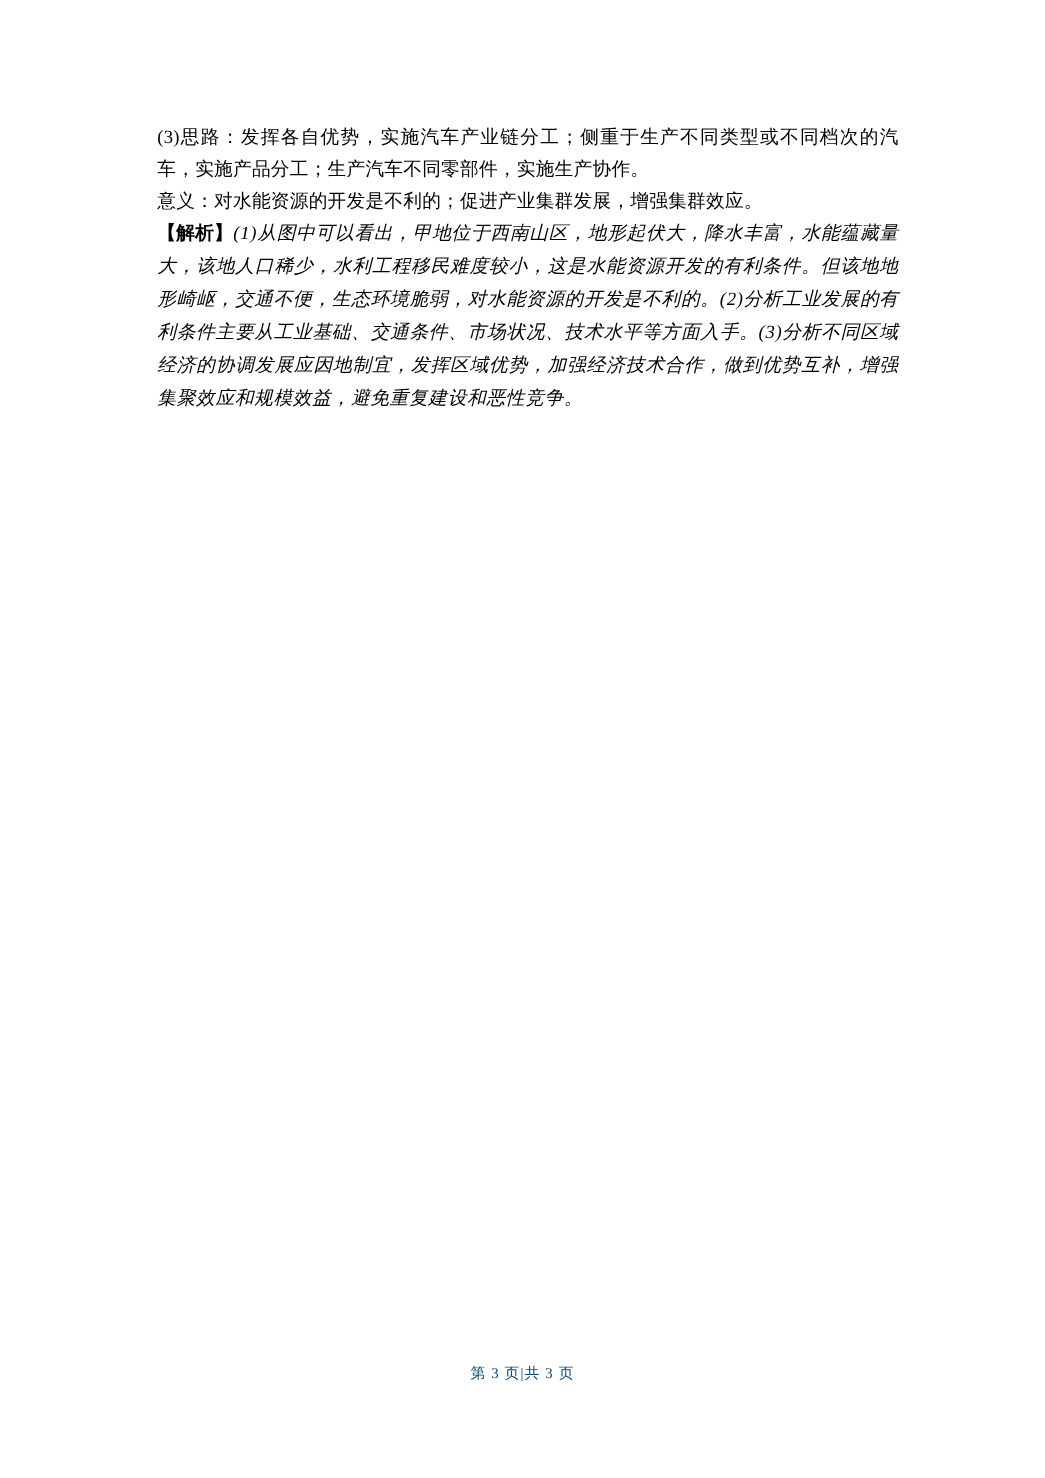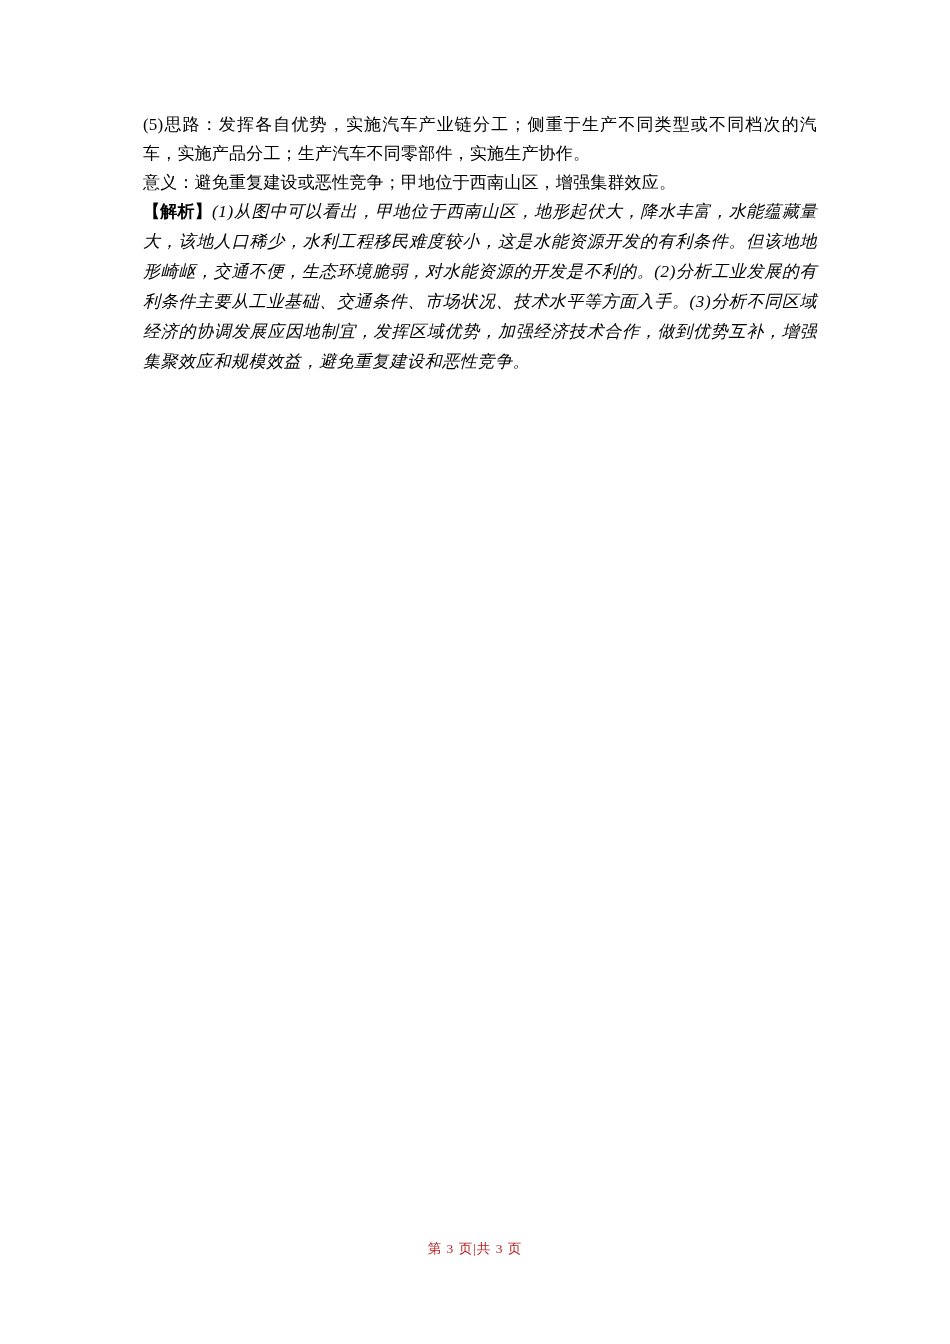"(5)思路：发挥各自优势，实施汽车产业链分工；侧重于生产不同类型或不同档次的汽车" p.para { text: 5 -> 3 }
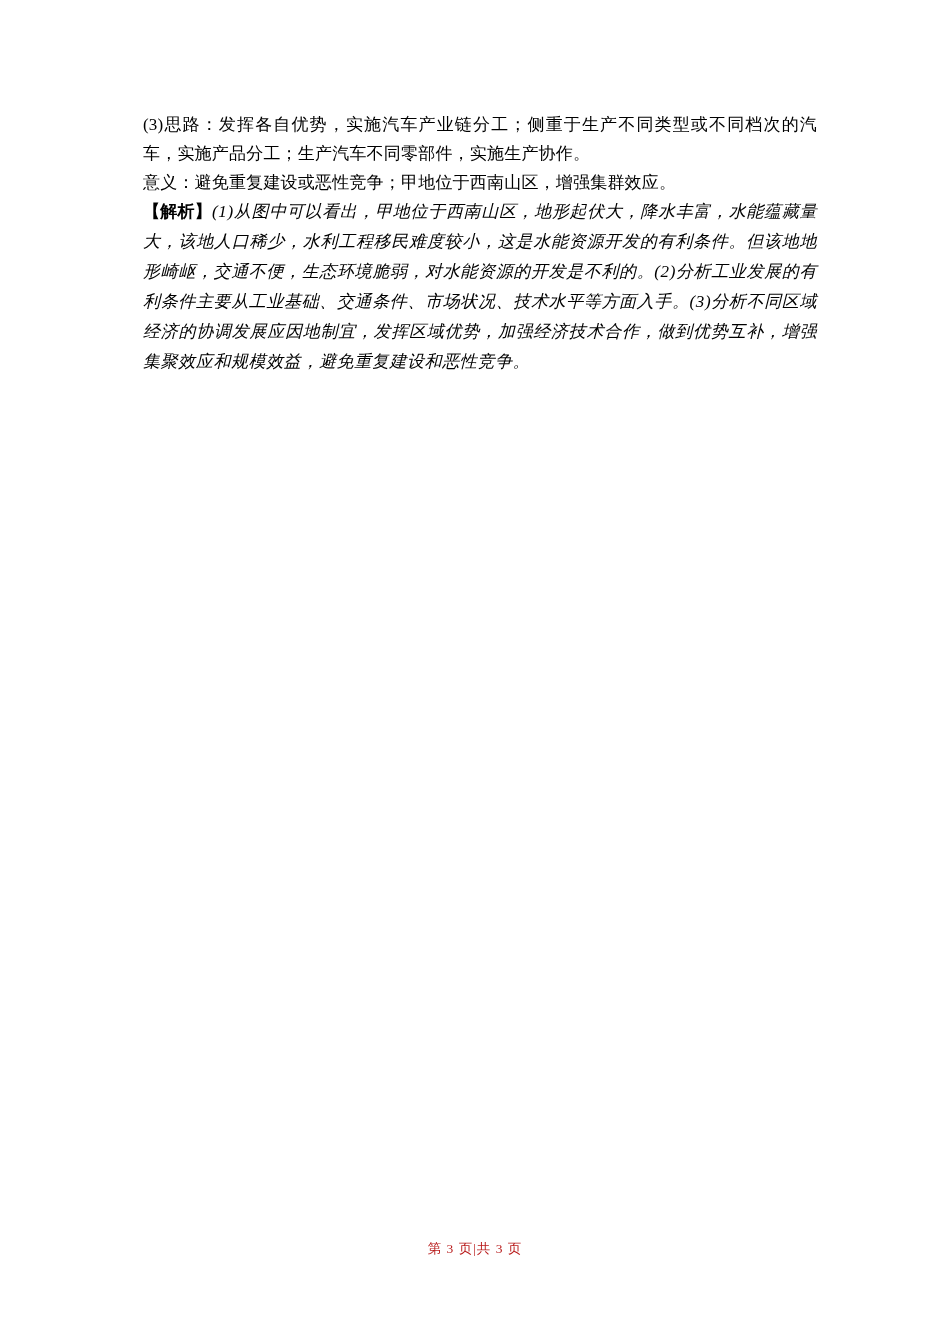"意义：避免重复建设或恶性竞争；甲地位于西南山区，增强集群效应。" p.para { text: 避免重复建设或恶性竞争；甲地位于西南山区 -> 对水能资源的开发是不利的；促进产业集群发展 }
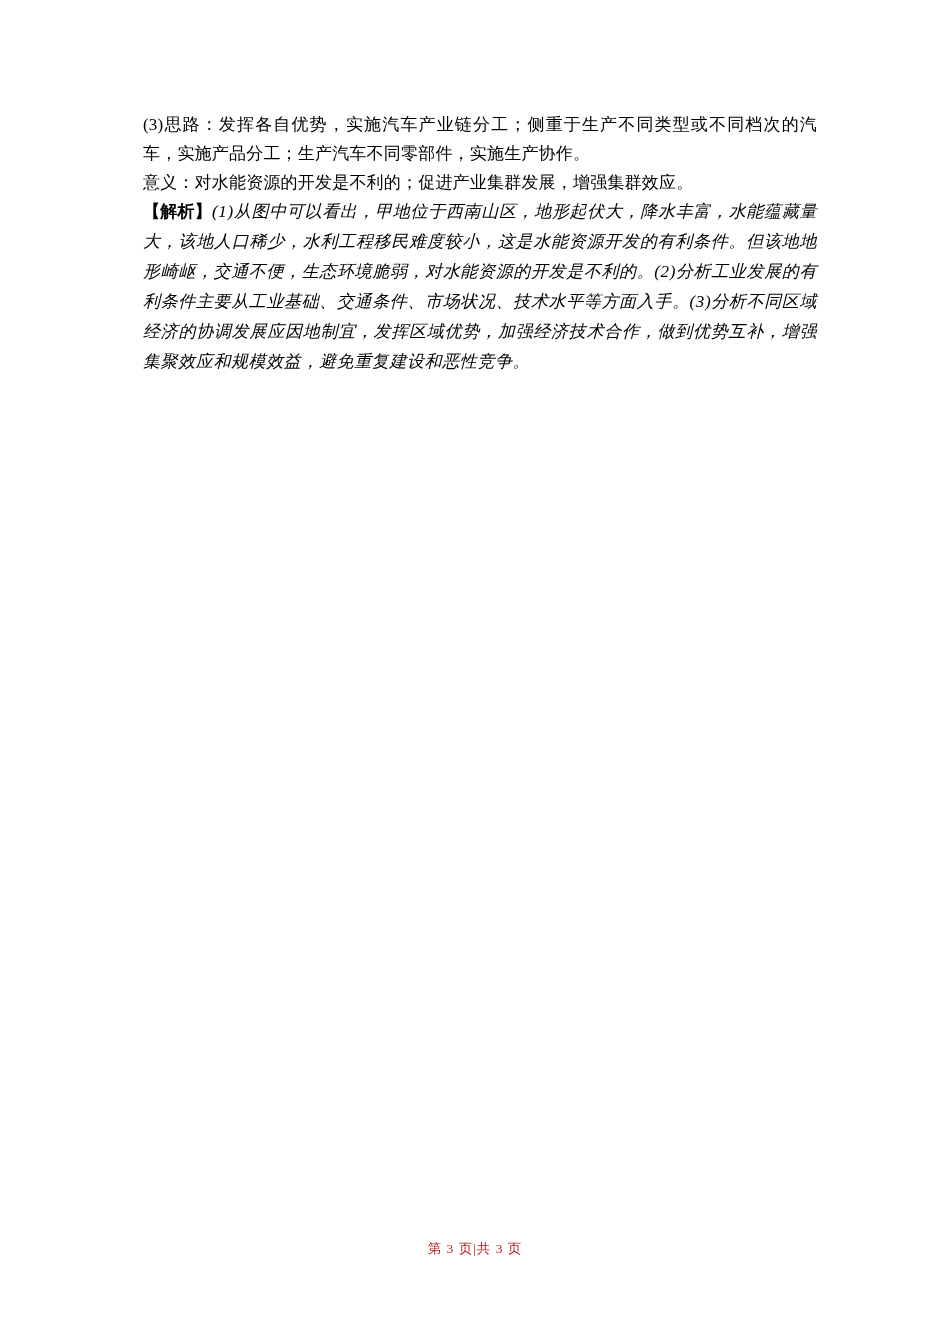"第 3 页|共 3 页" .footer { color: #b91c1c -> #0c4a6e }
